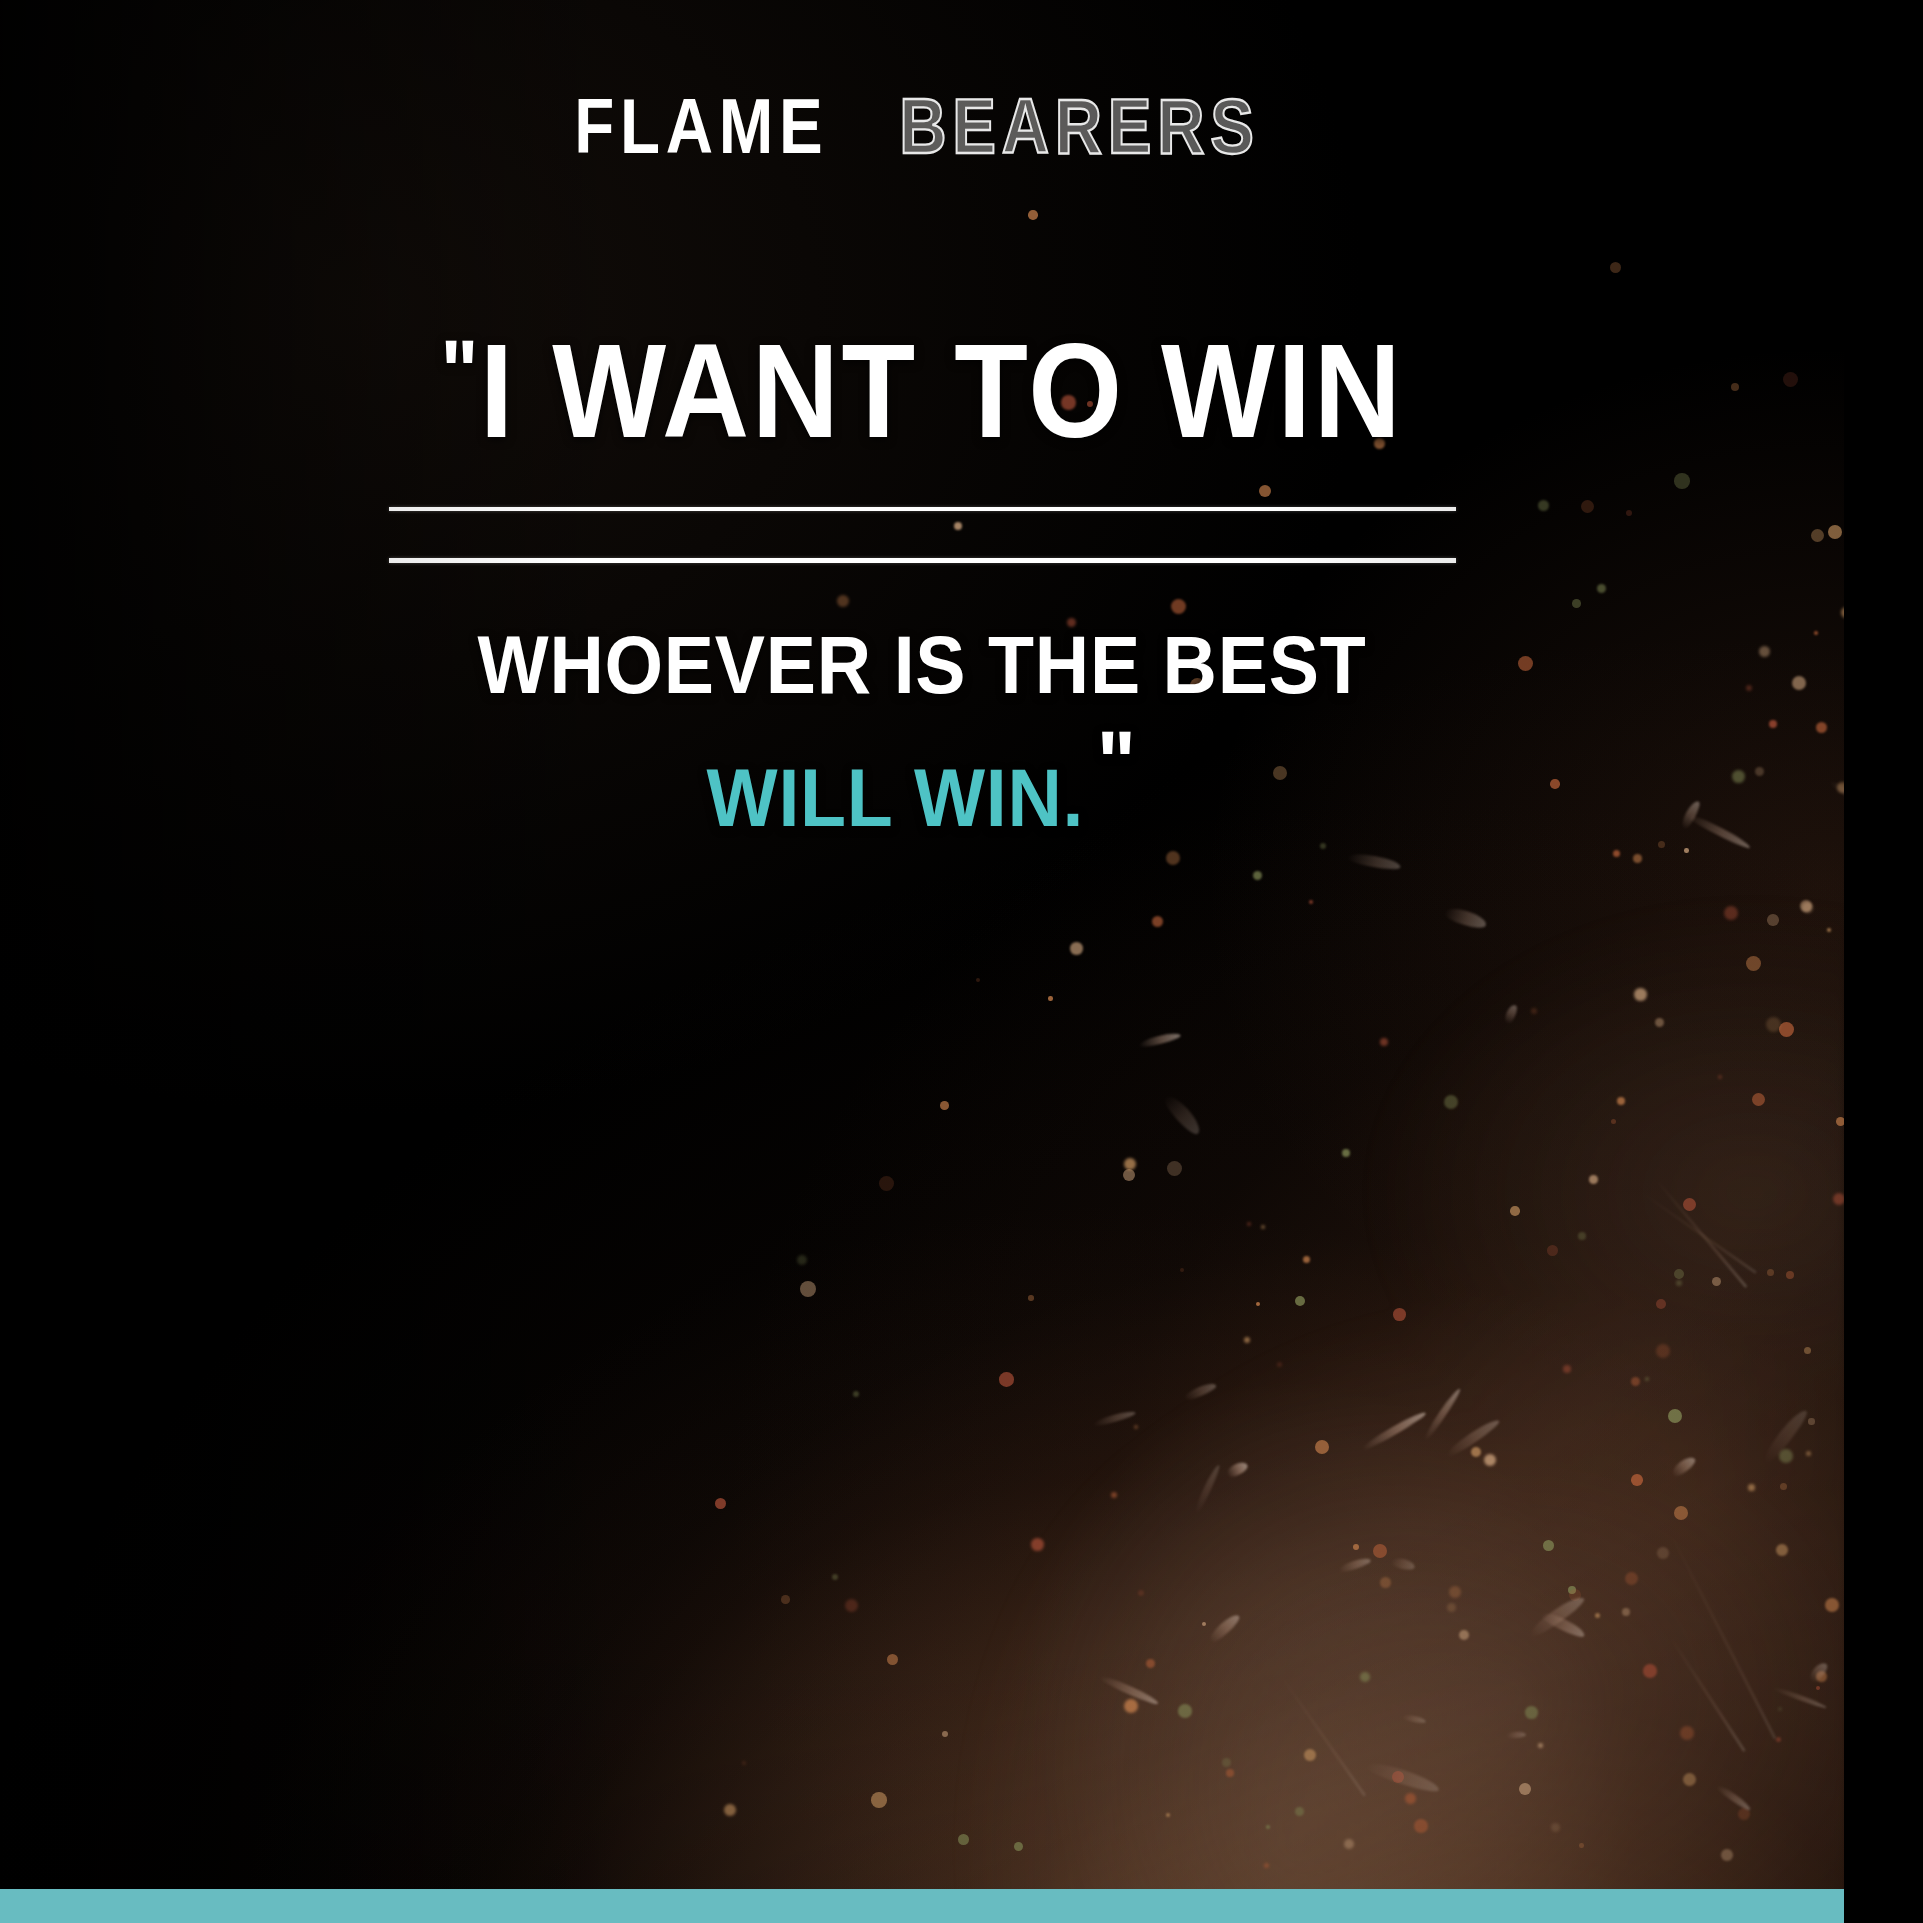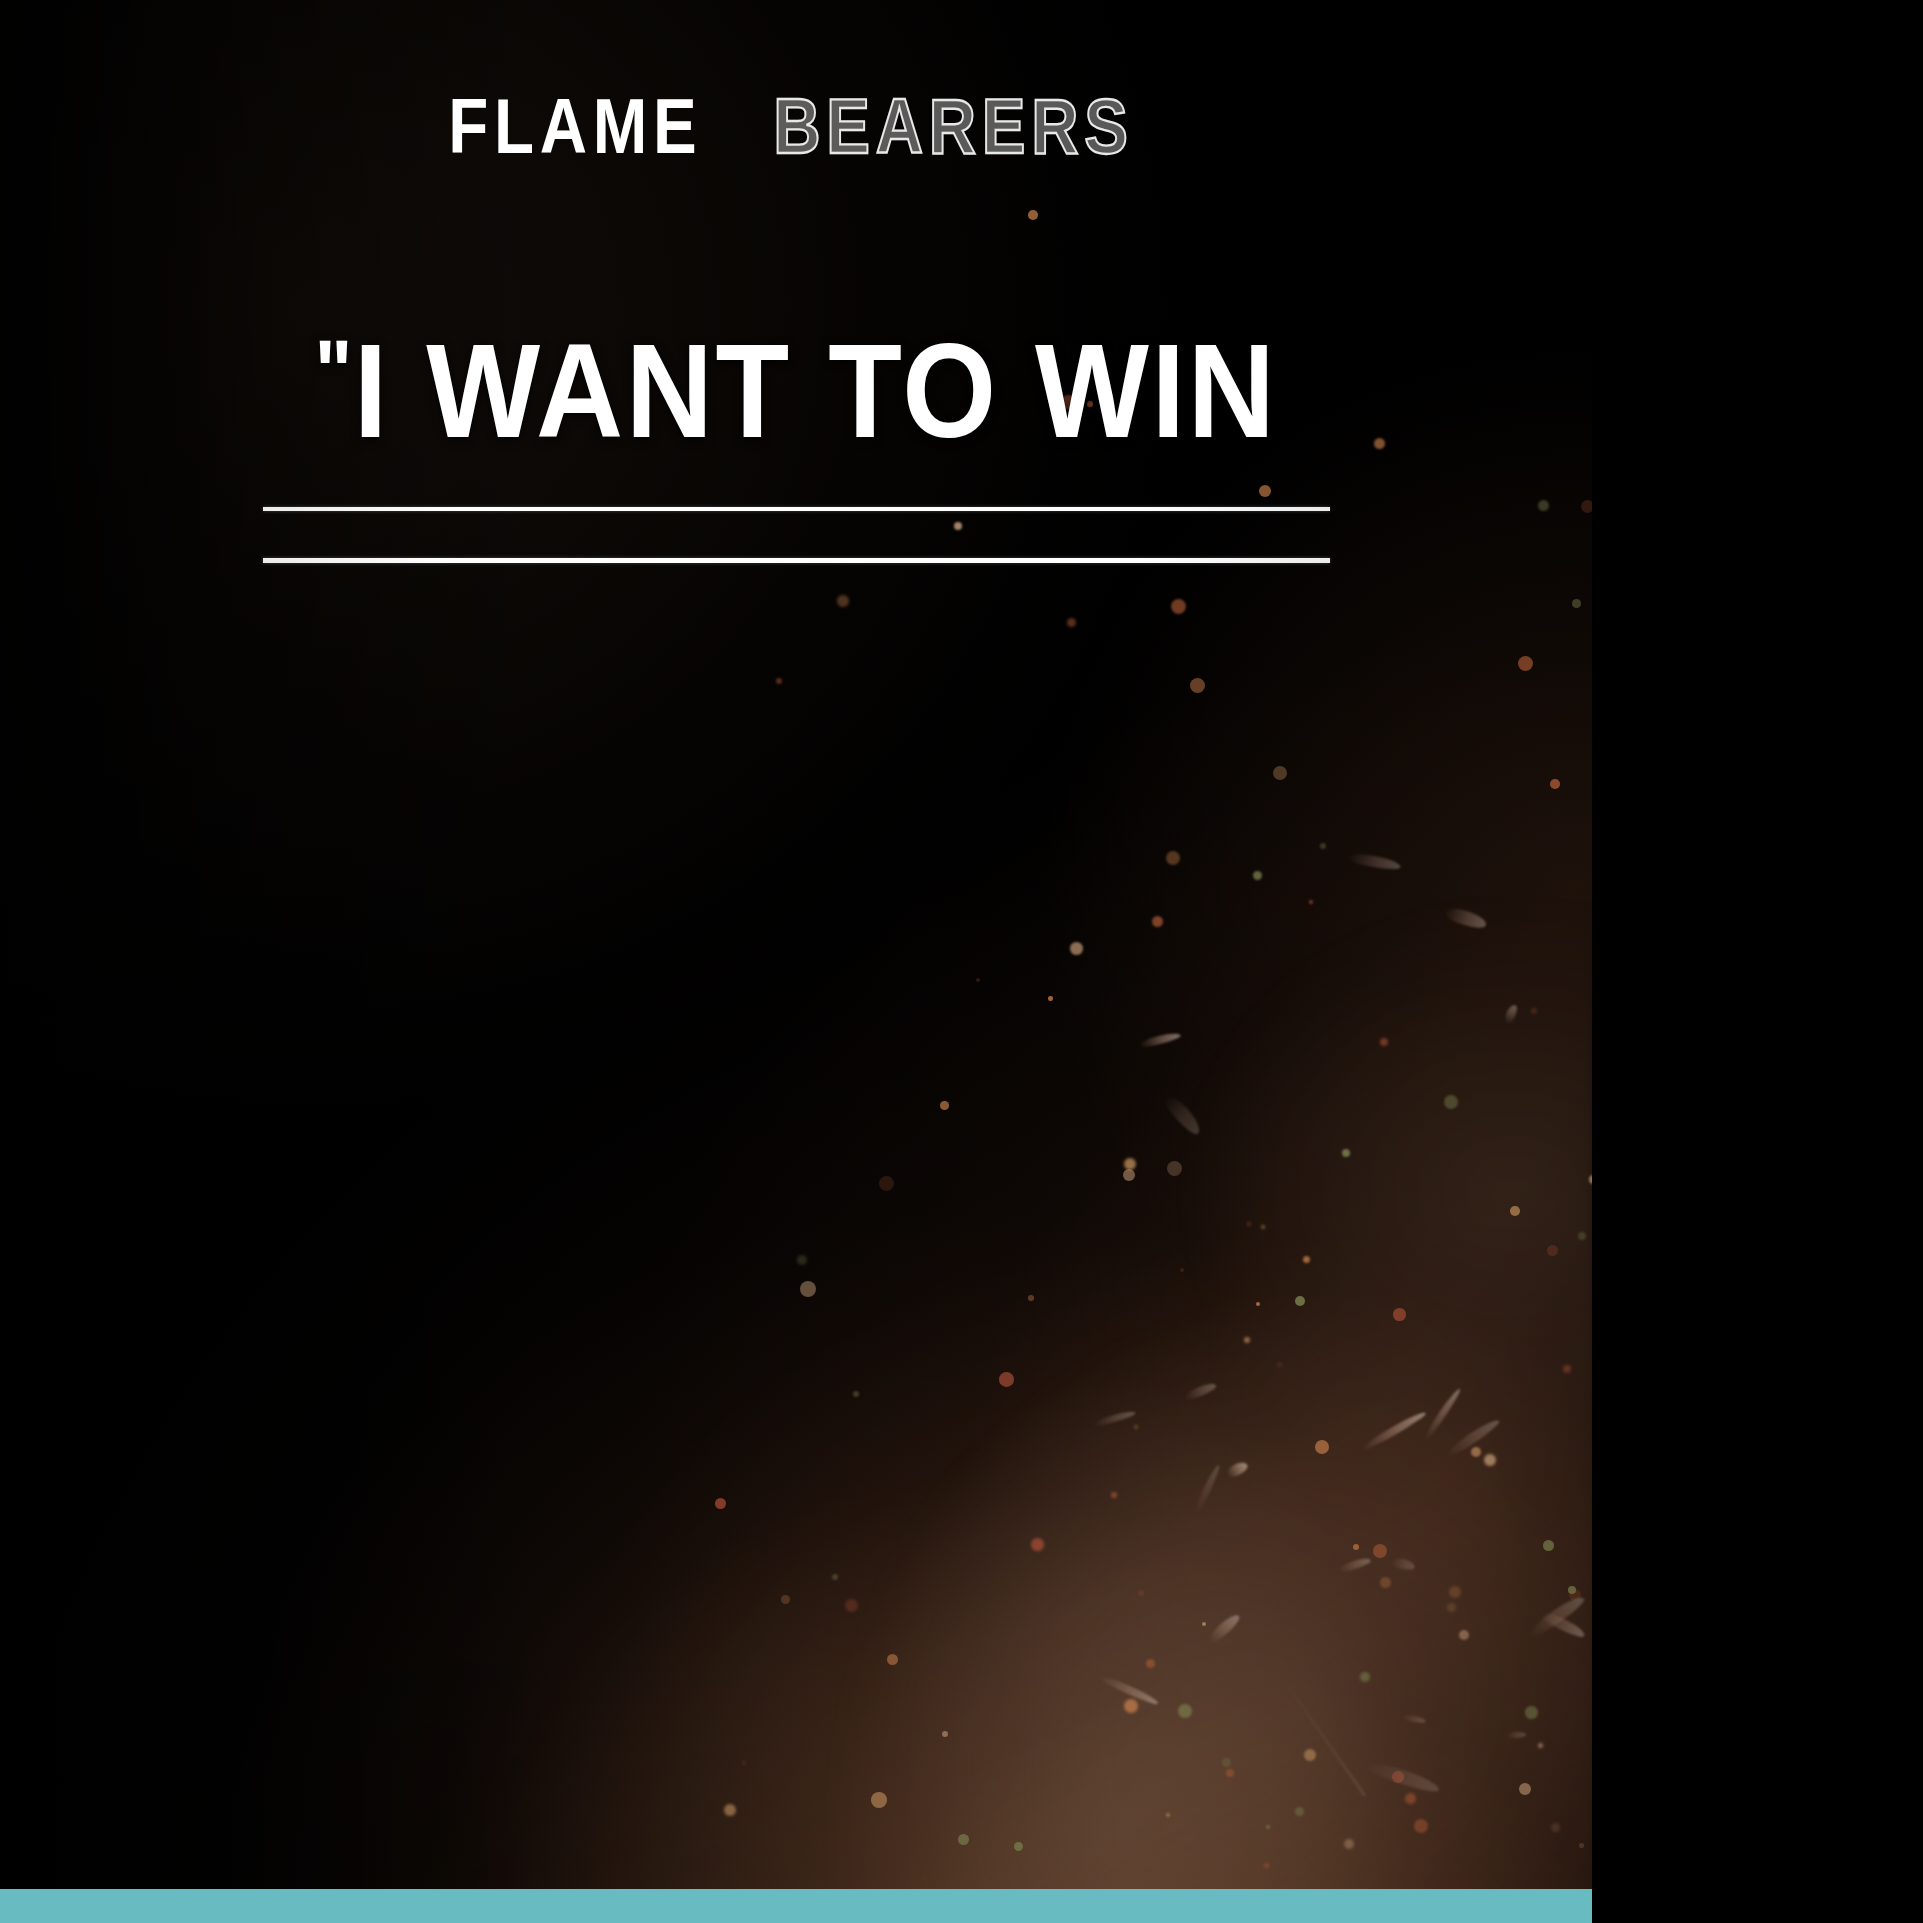"FLAME BEARERS" #poster { width: 1592px -> 1844px }
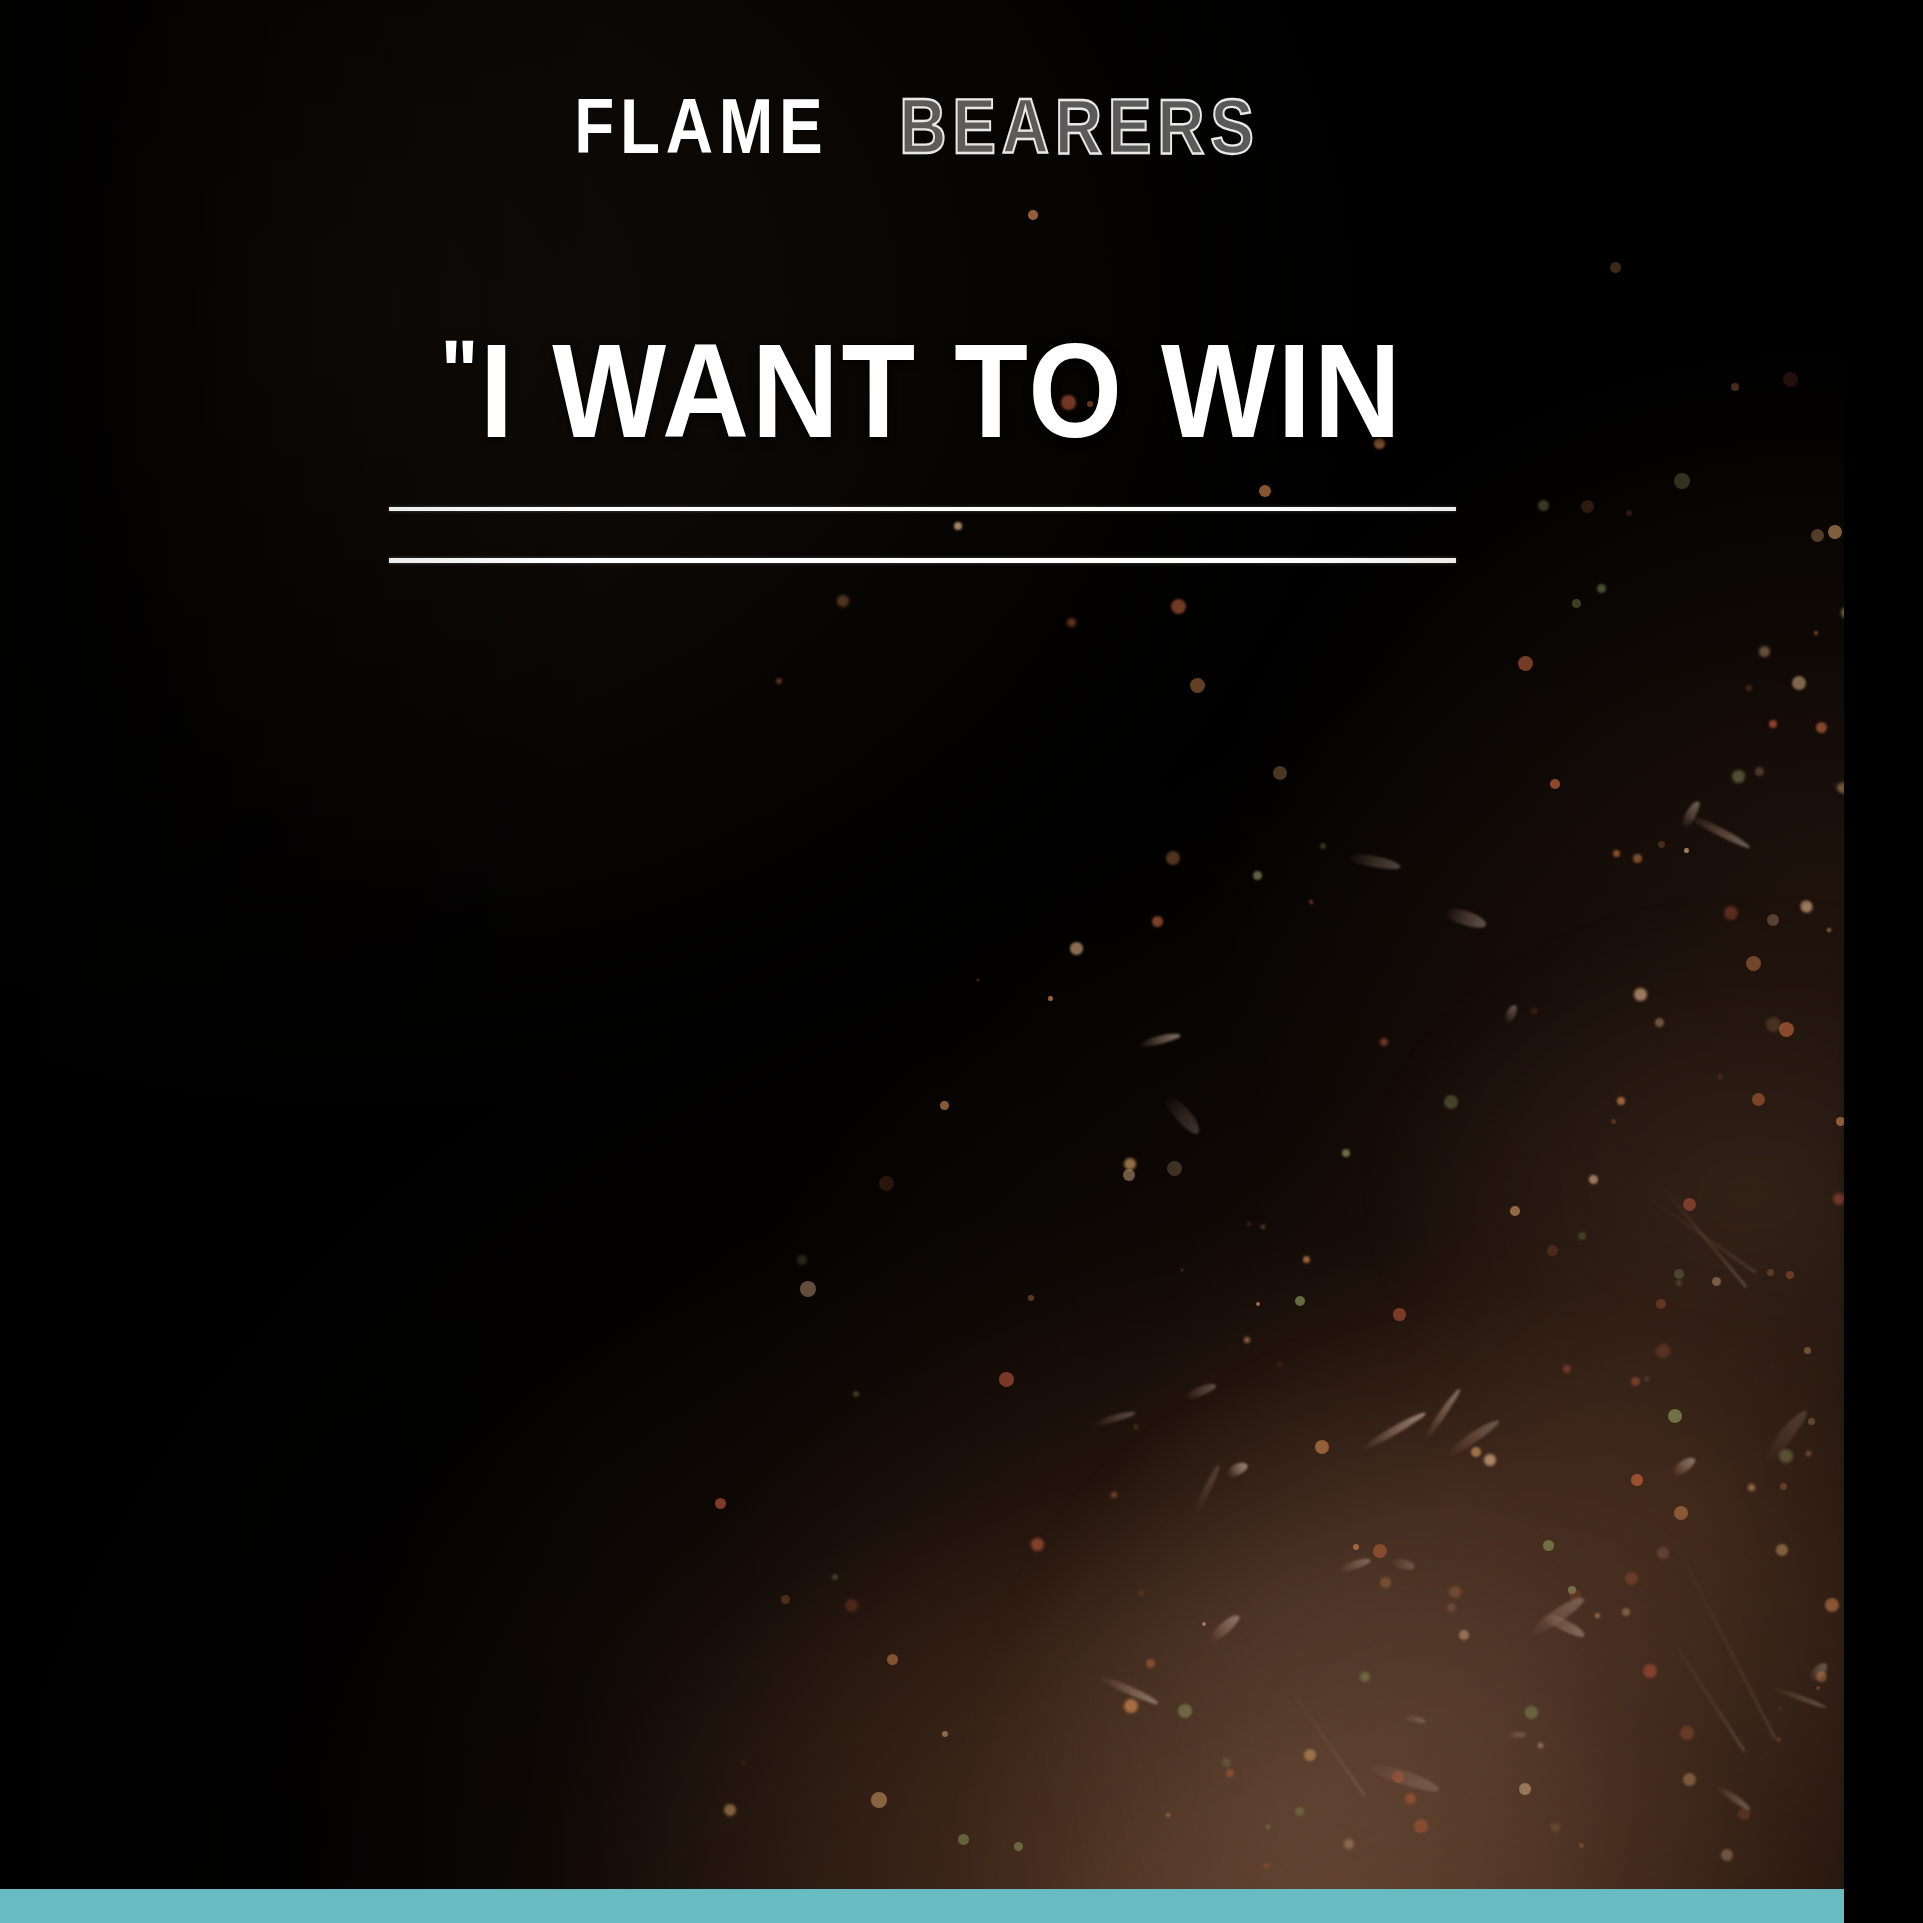"WHOEVER IS THE BEST" div { html: none -> <div> <div>WHOEVER IS THE BEST</div> <div> <span>WILL WIN.</span><span>"</span> </div> </div> }
